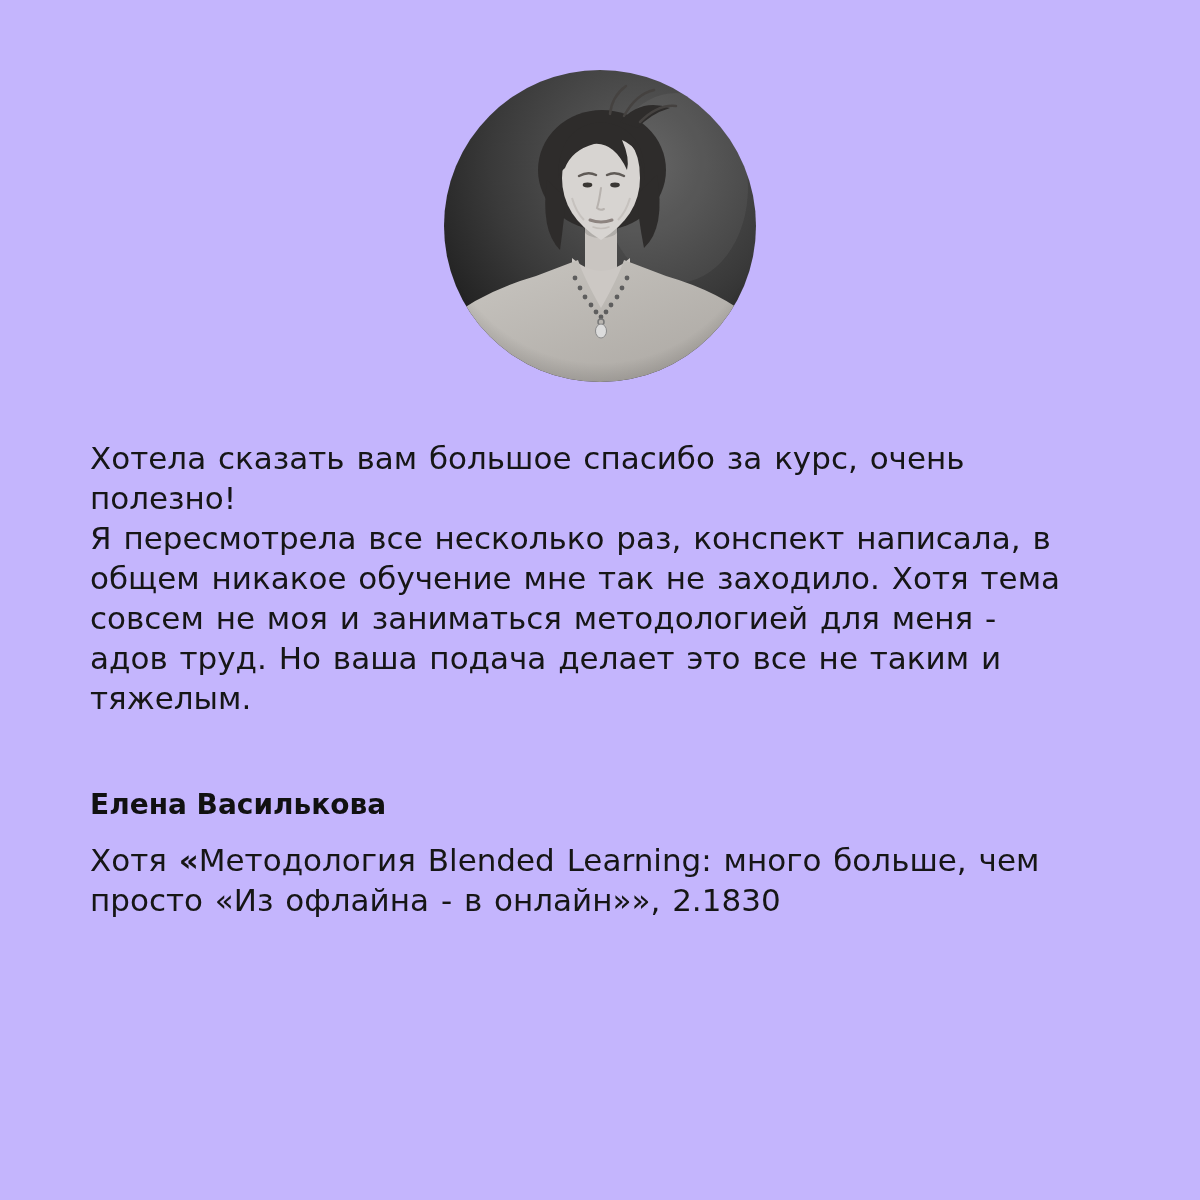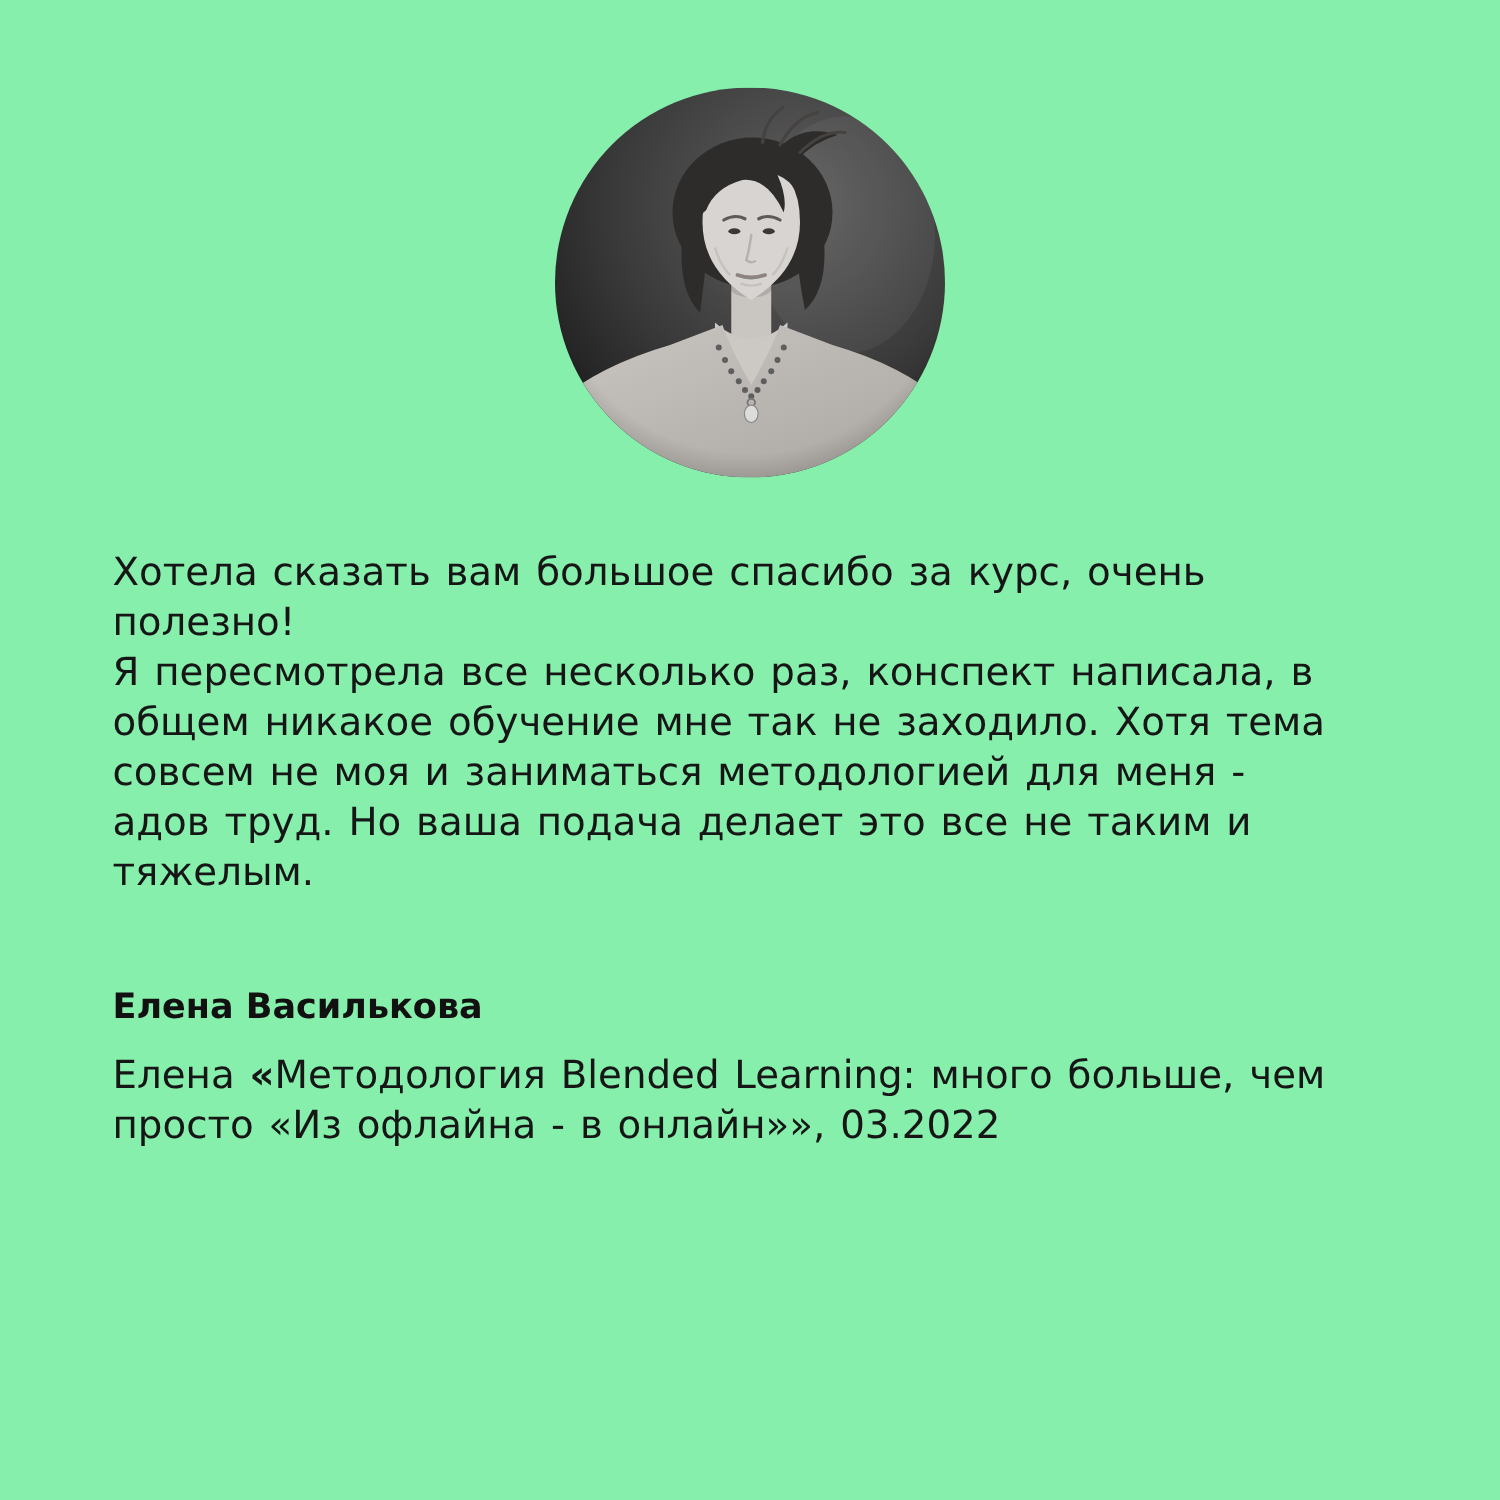"Хотела сказать вам большое спасибо" .page { background: #86efac -> #c4b5fd }
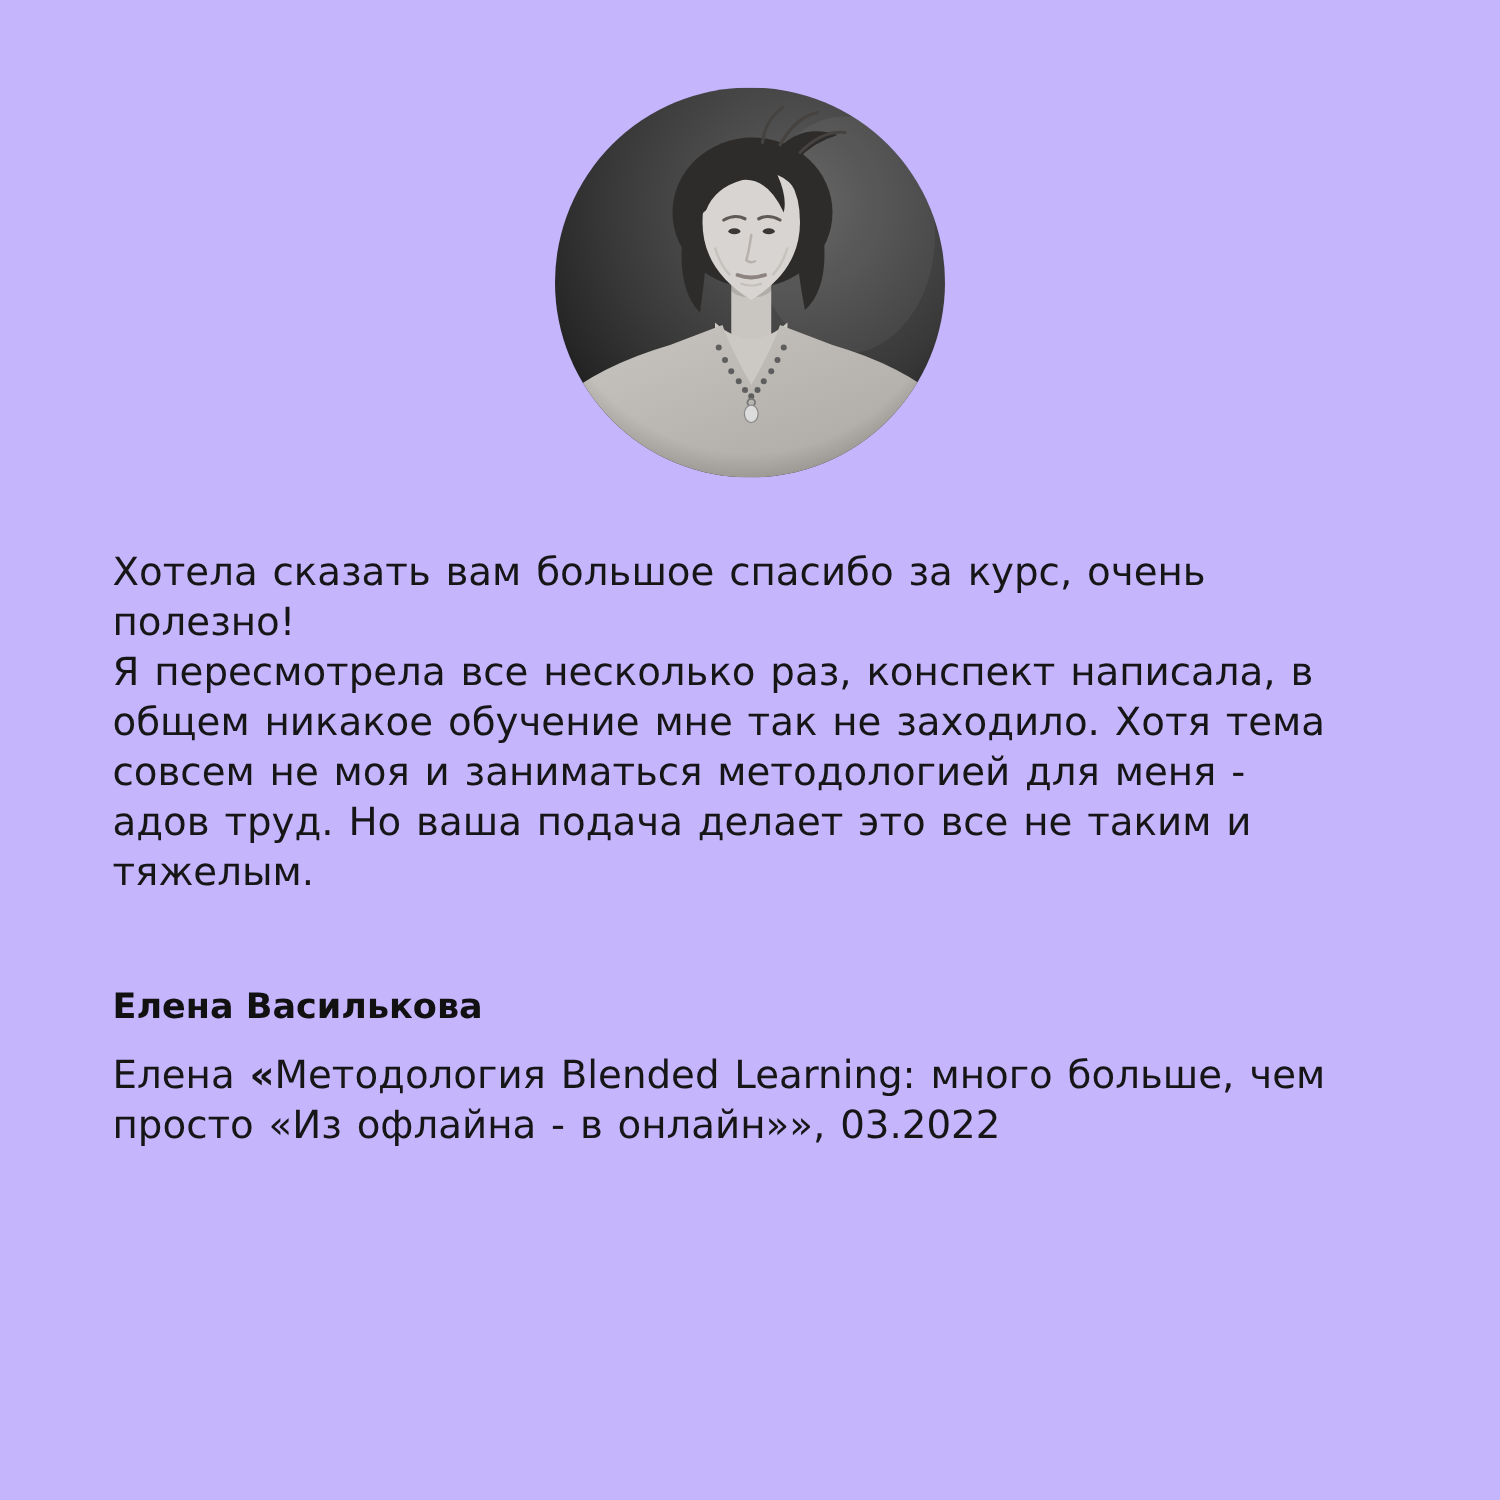"Елена" span { text: Елена -> Хотя }
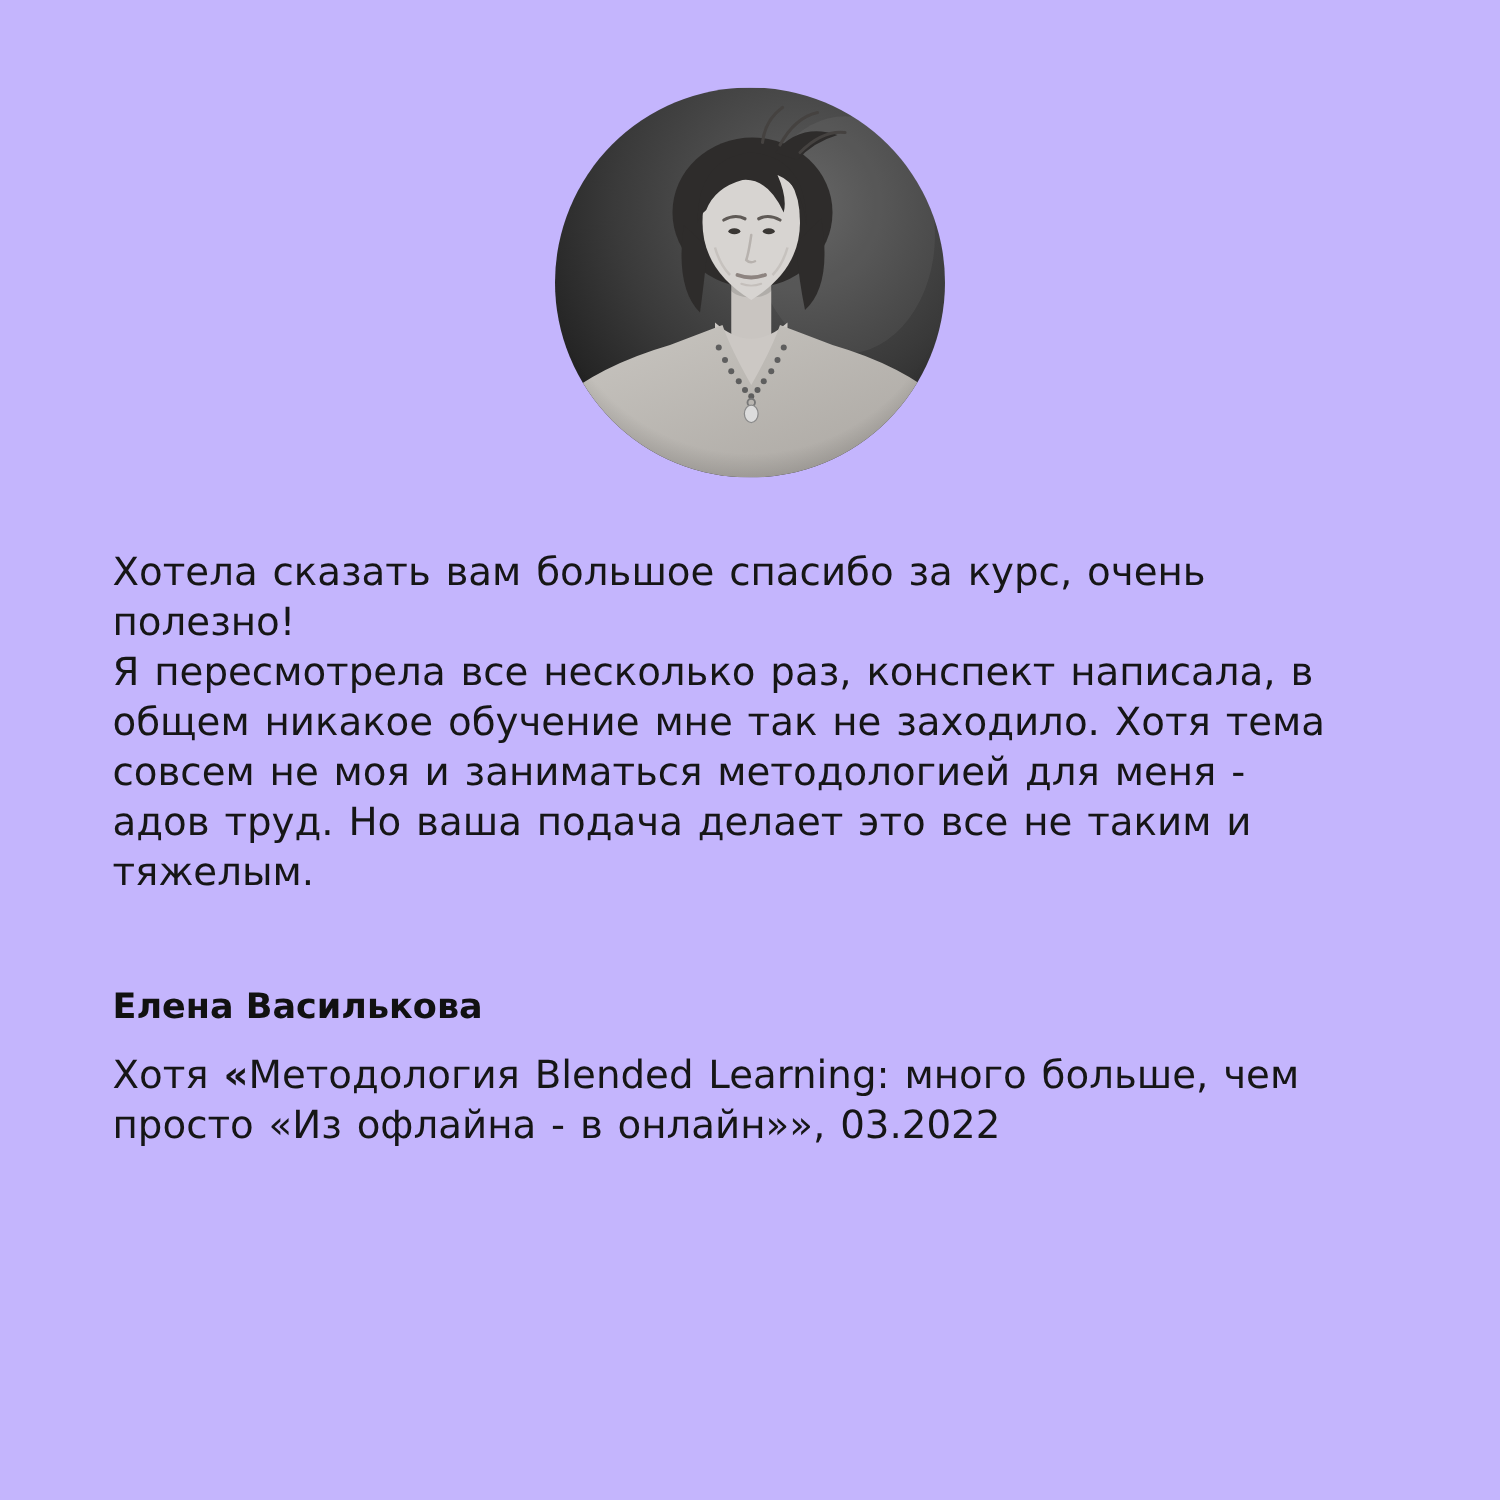"Методология Blended Learning: много" span.rest { text: 03.2022 -> 2.1830 }
